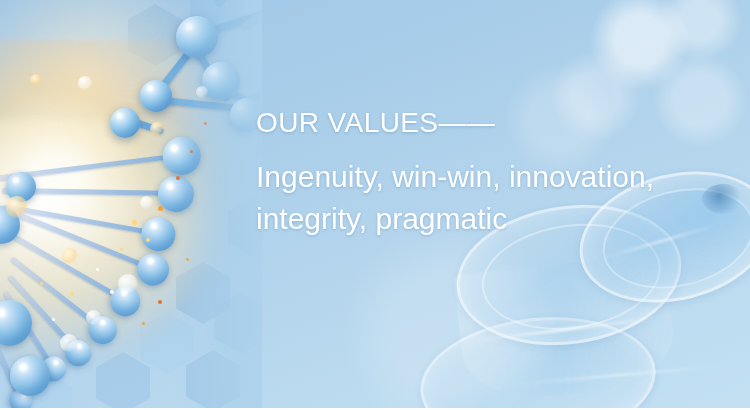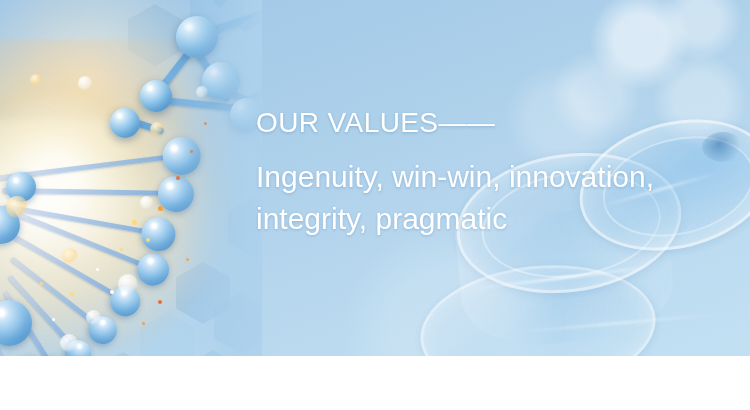"OUR VALUES——" .banner { height: 356px -> 408px }
